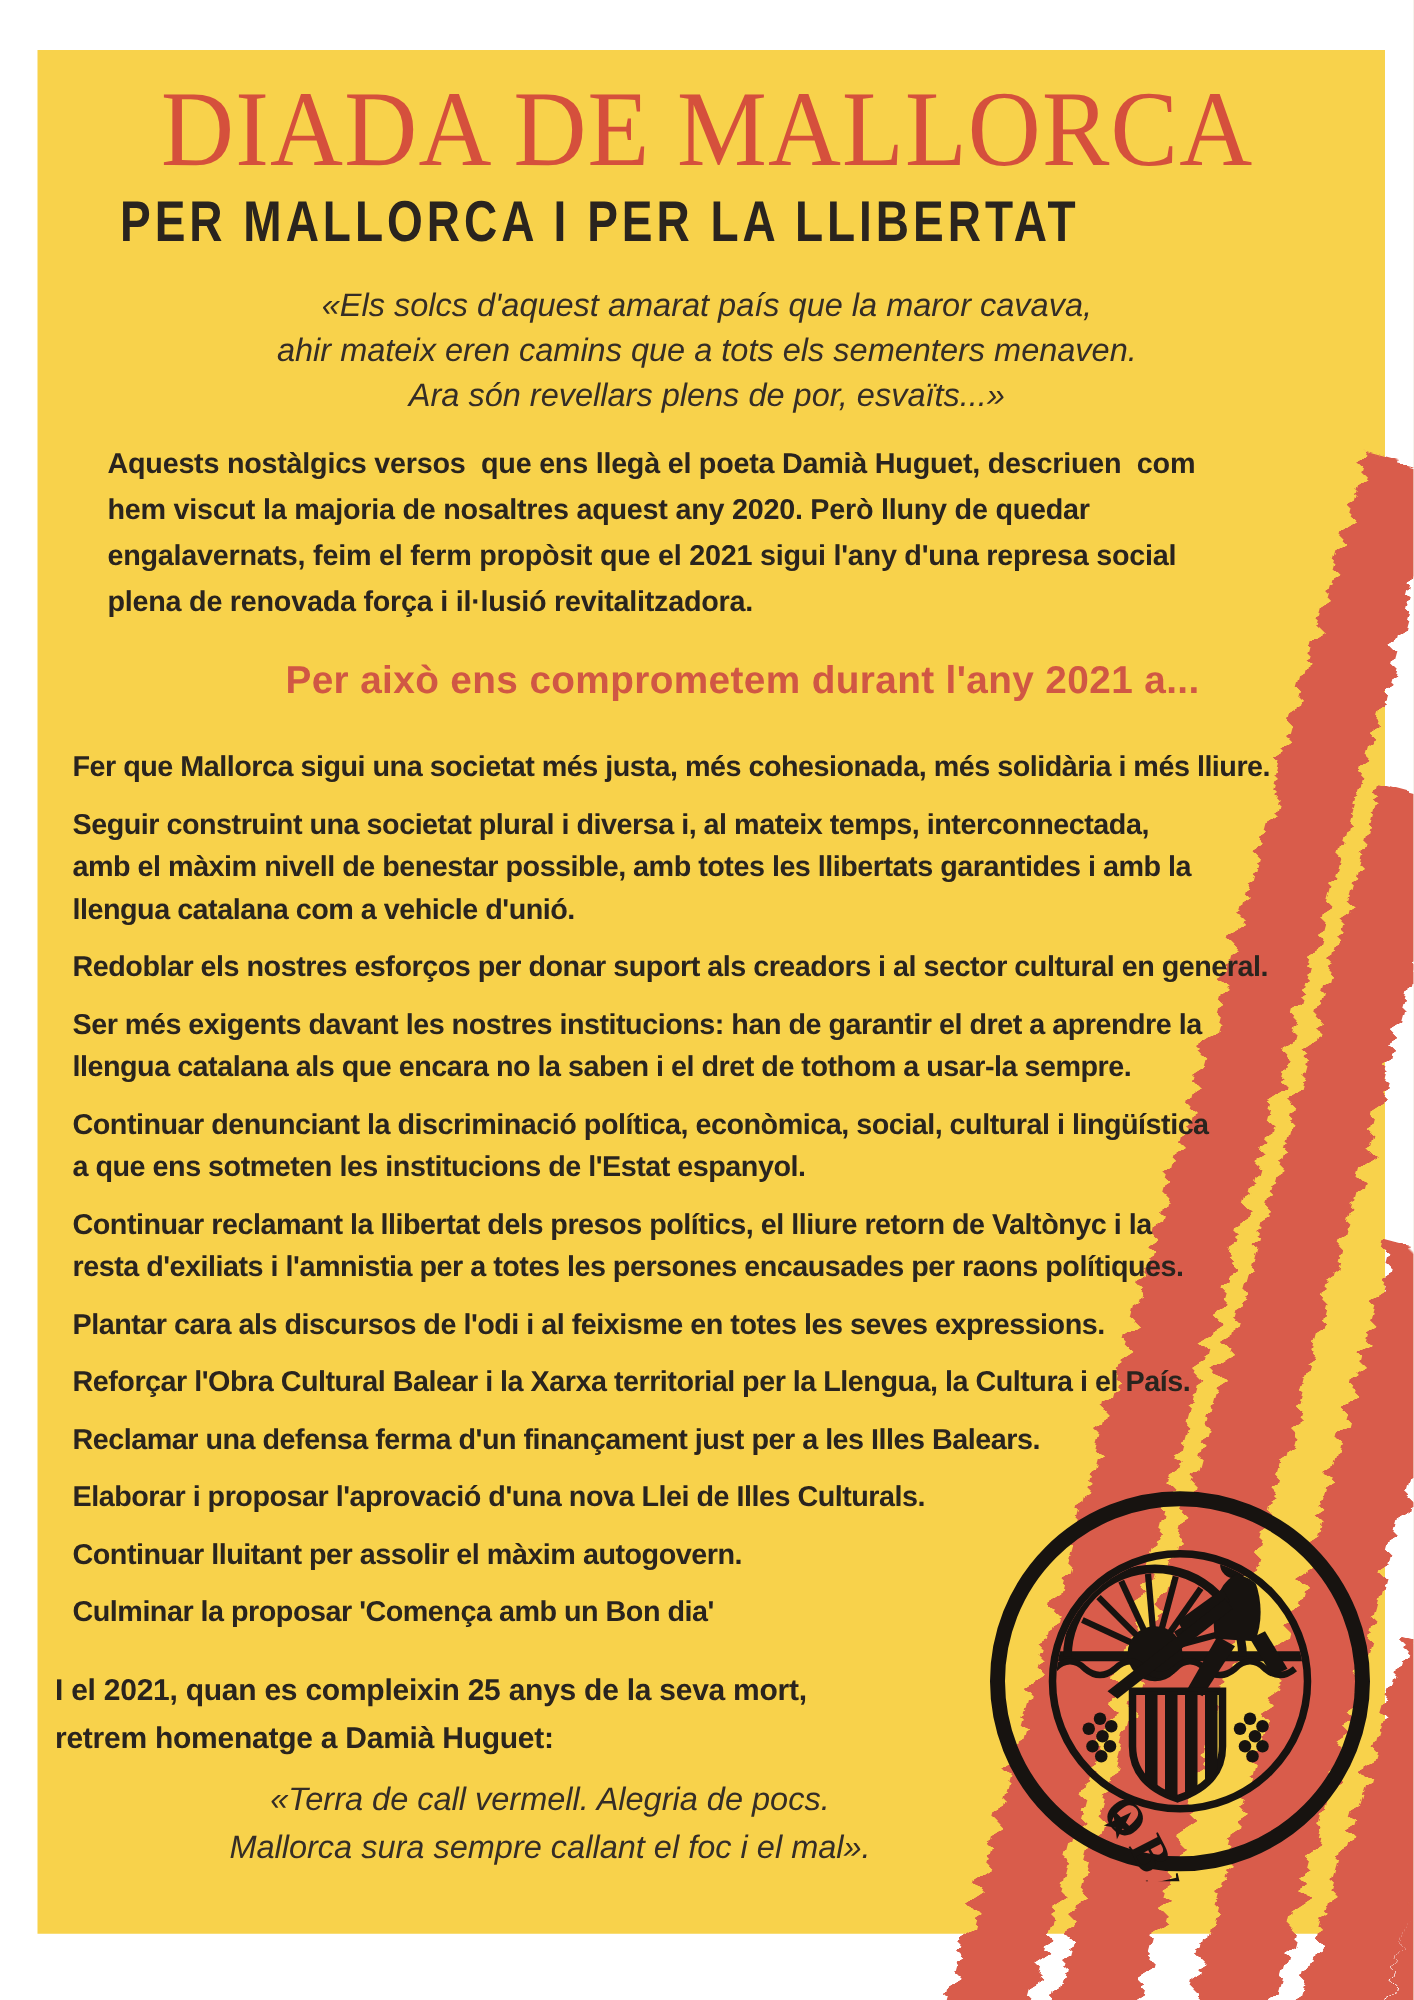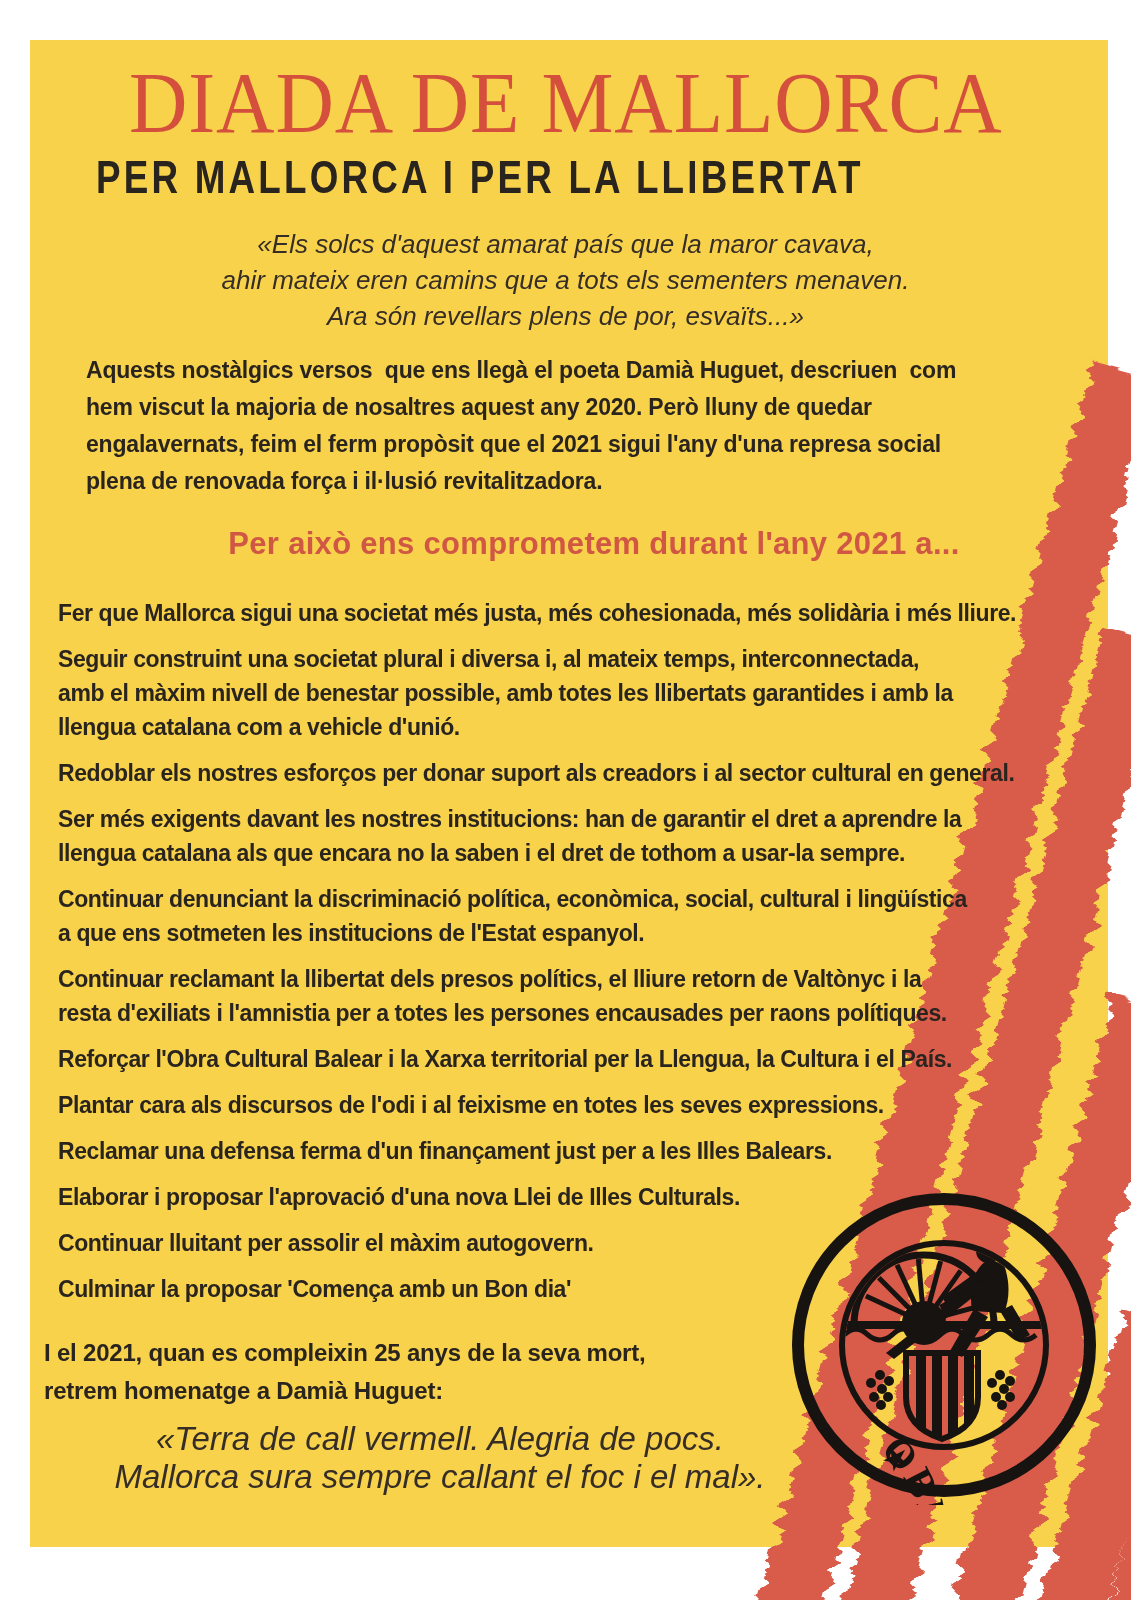"Reforçar l'Obra Cultural Balear i" p.pl { order: before "Plantar cara als discursos de" -> after "Plantar cara als discursos de" }
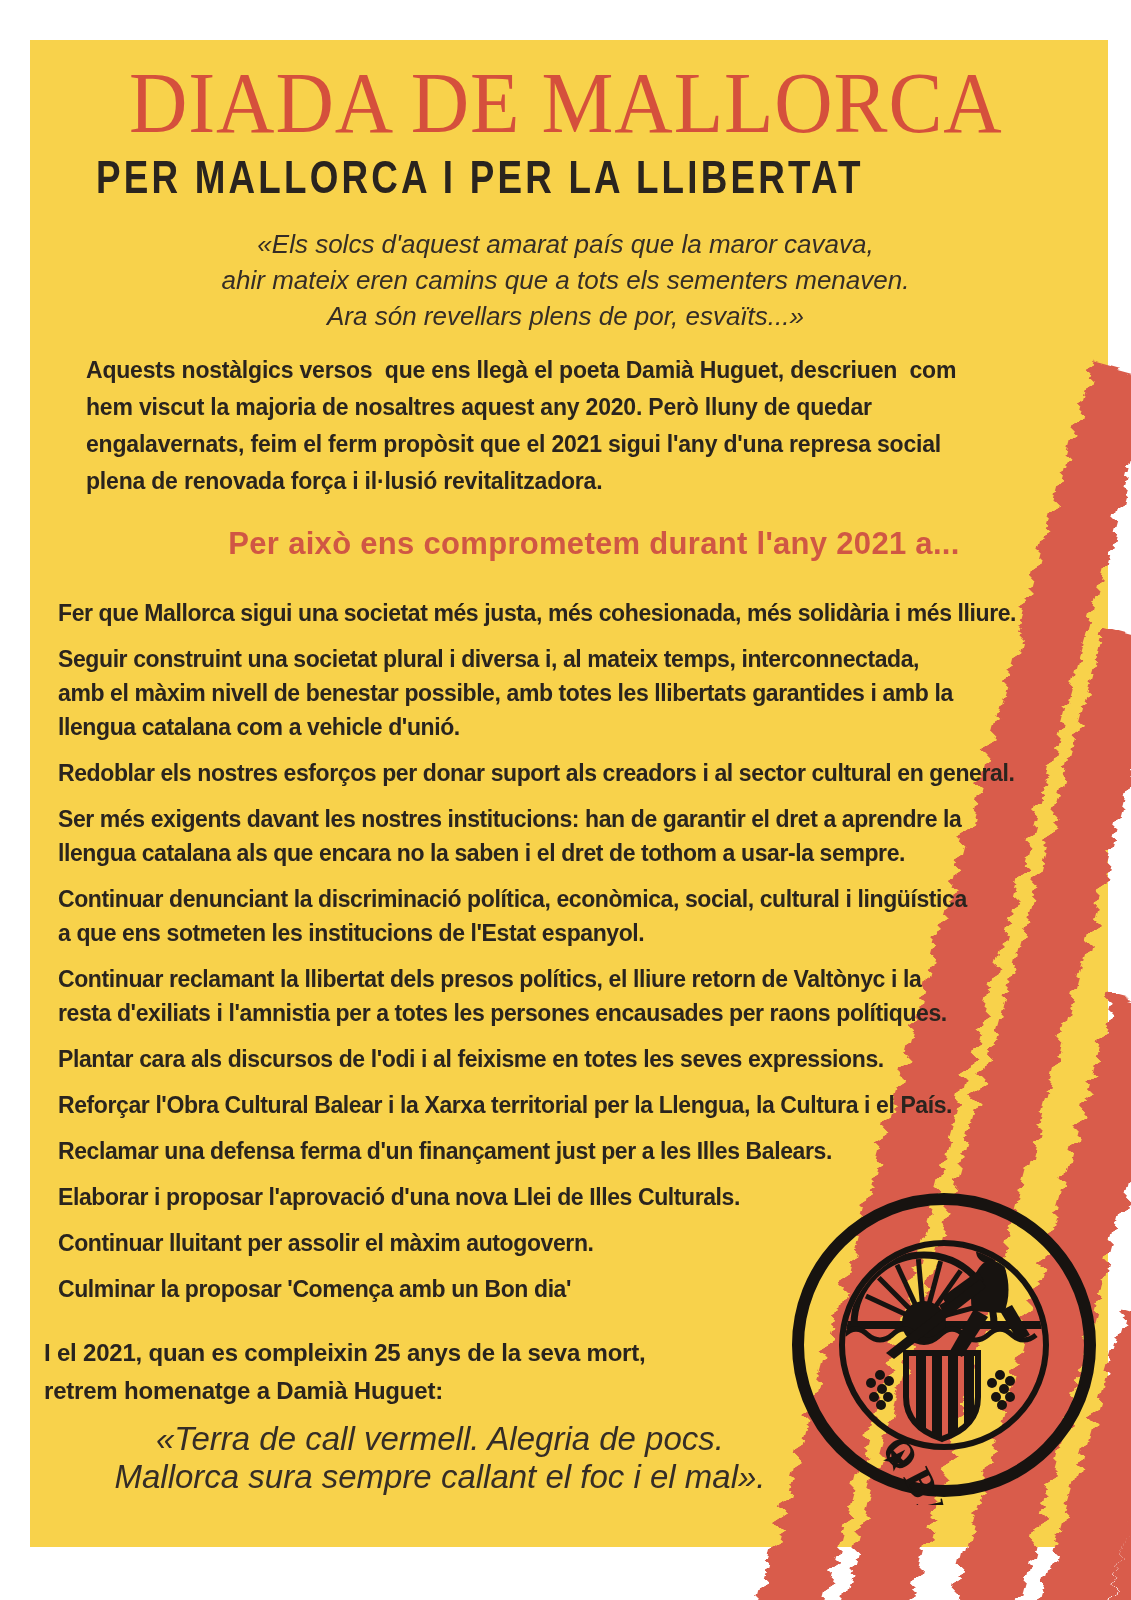"«Terra de call vermell. Alegria" .close-quote { font-size: 33px -> 26px }
